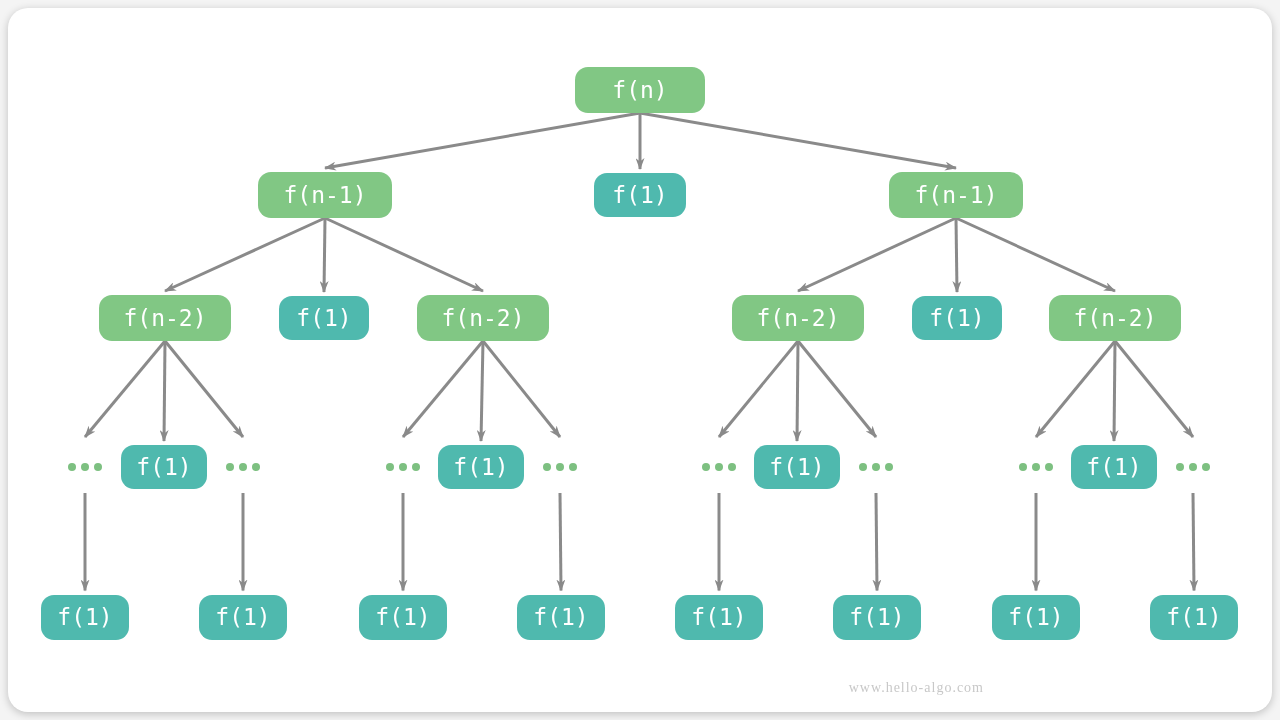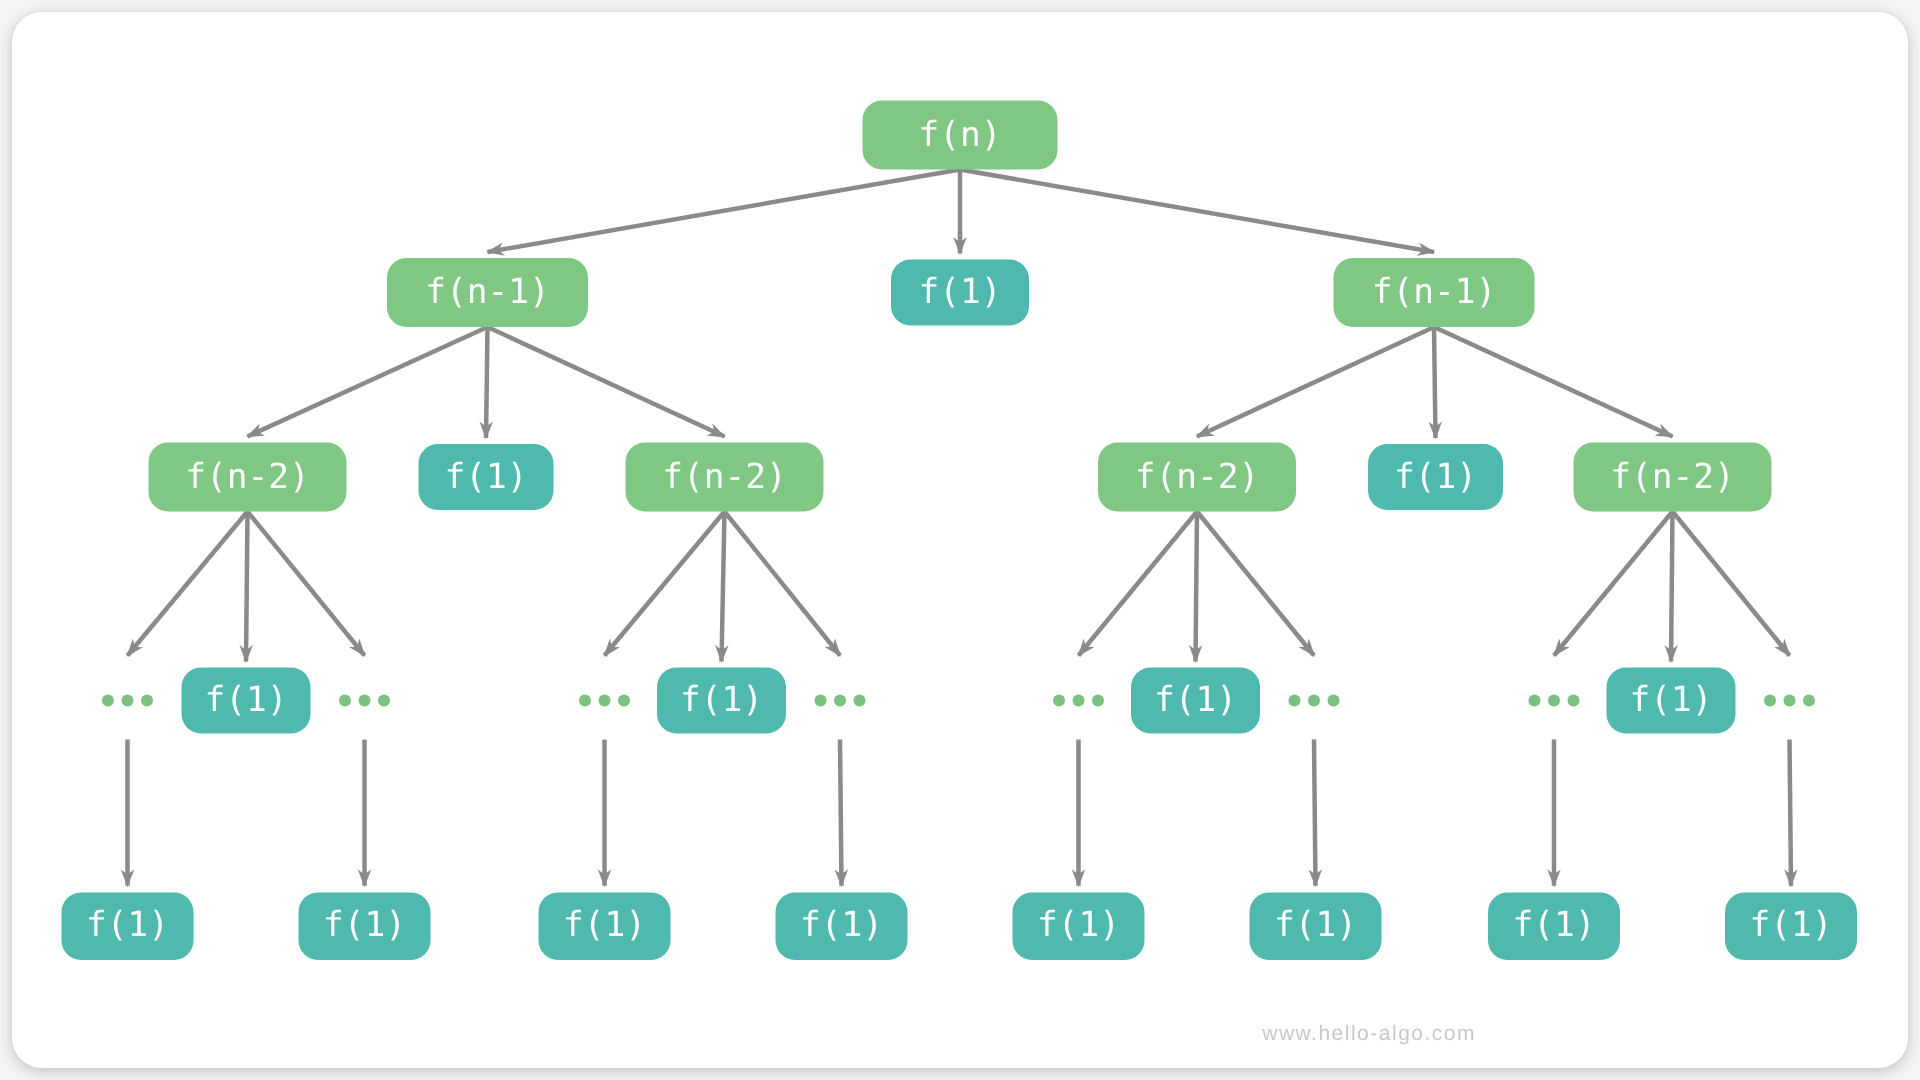"www.hello-algo.com" .watermark { font-family: Liberation Sans, sans-serif -> Liberation Serif, serif }
